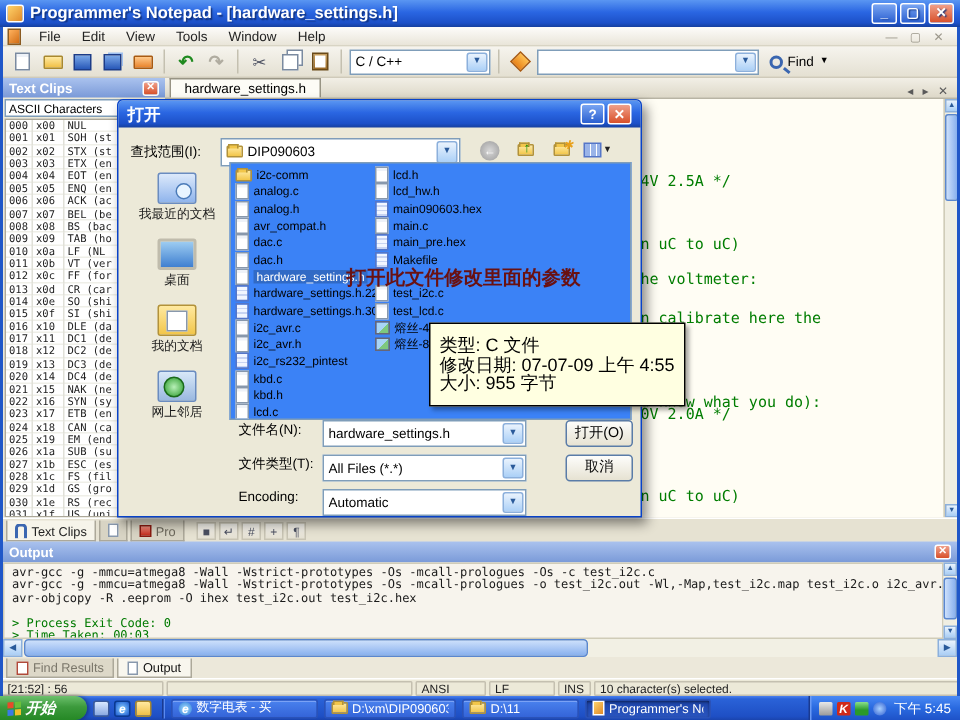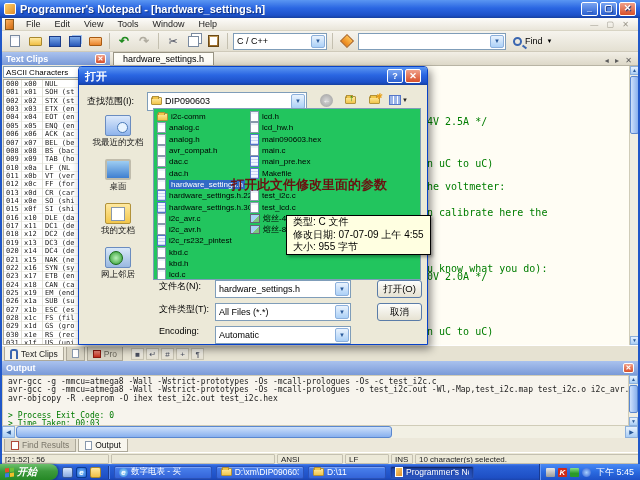"i2c-comm" .filelist { background: #22c55e -> #3b82f6 }
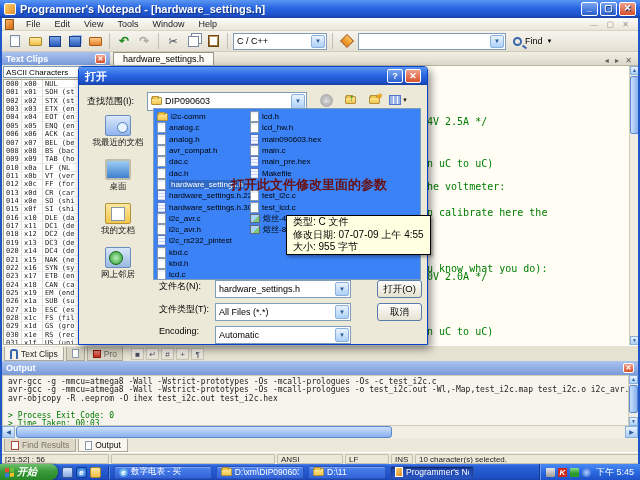"类型: C 文件" .tooltip { font-size: 10px -> 12px; padding: 0 6px -> 8px 6px }
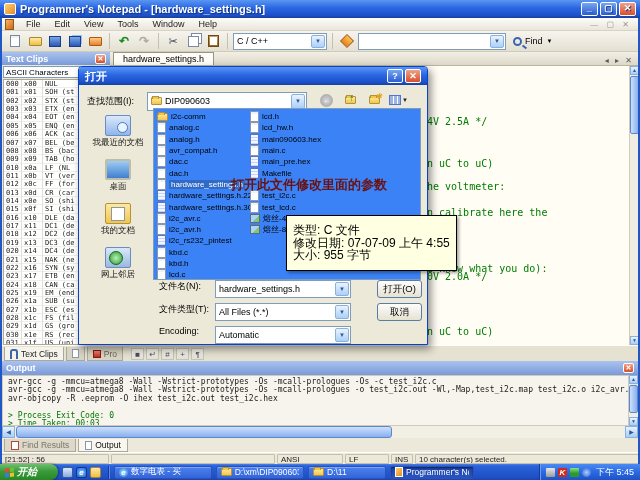"ANSI" span.scell { width: 66px -> 47px }
